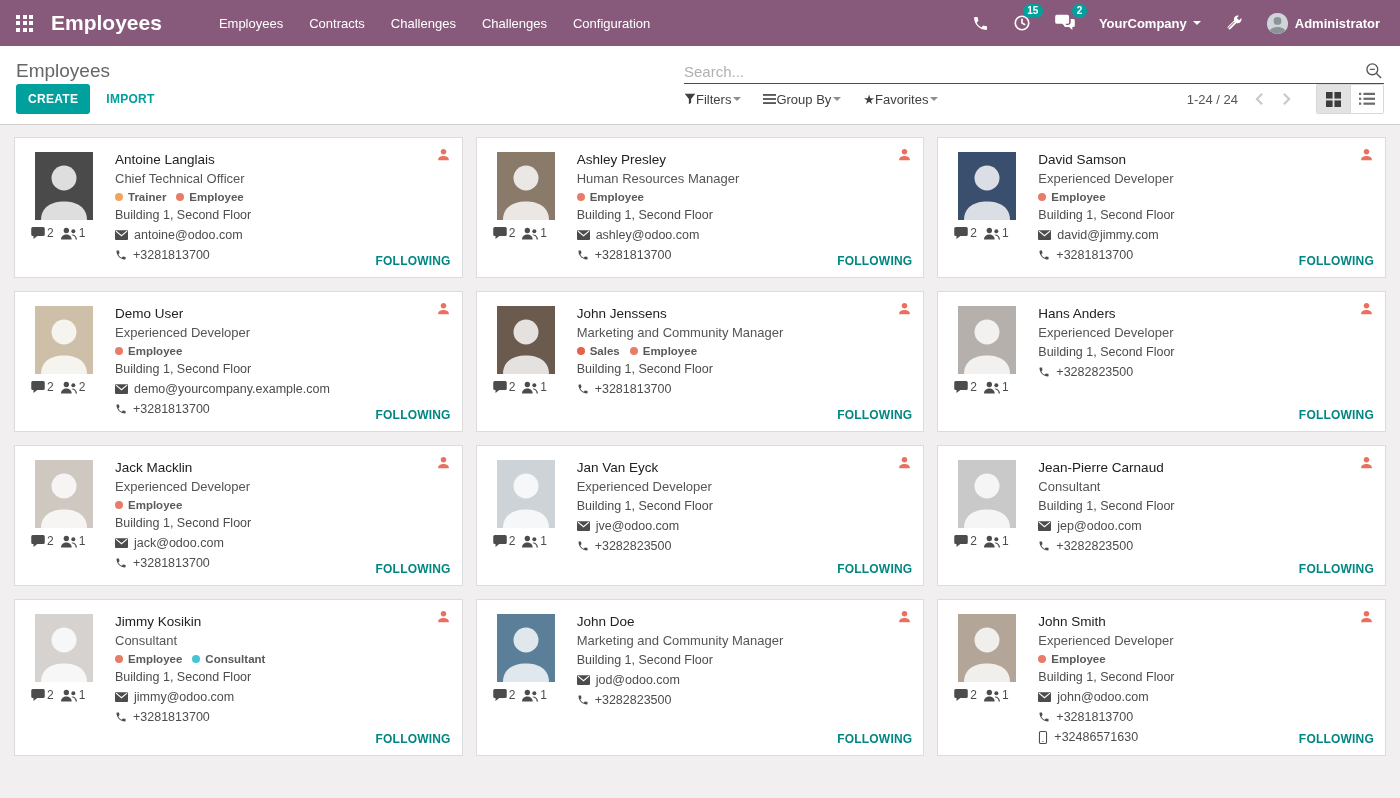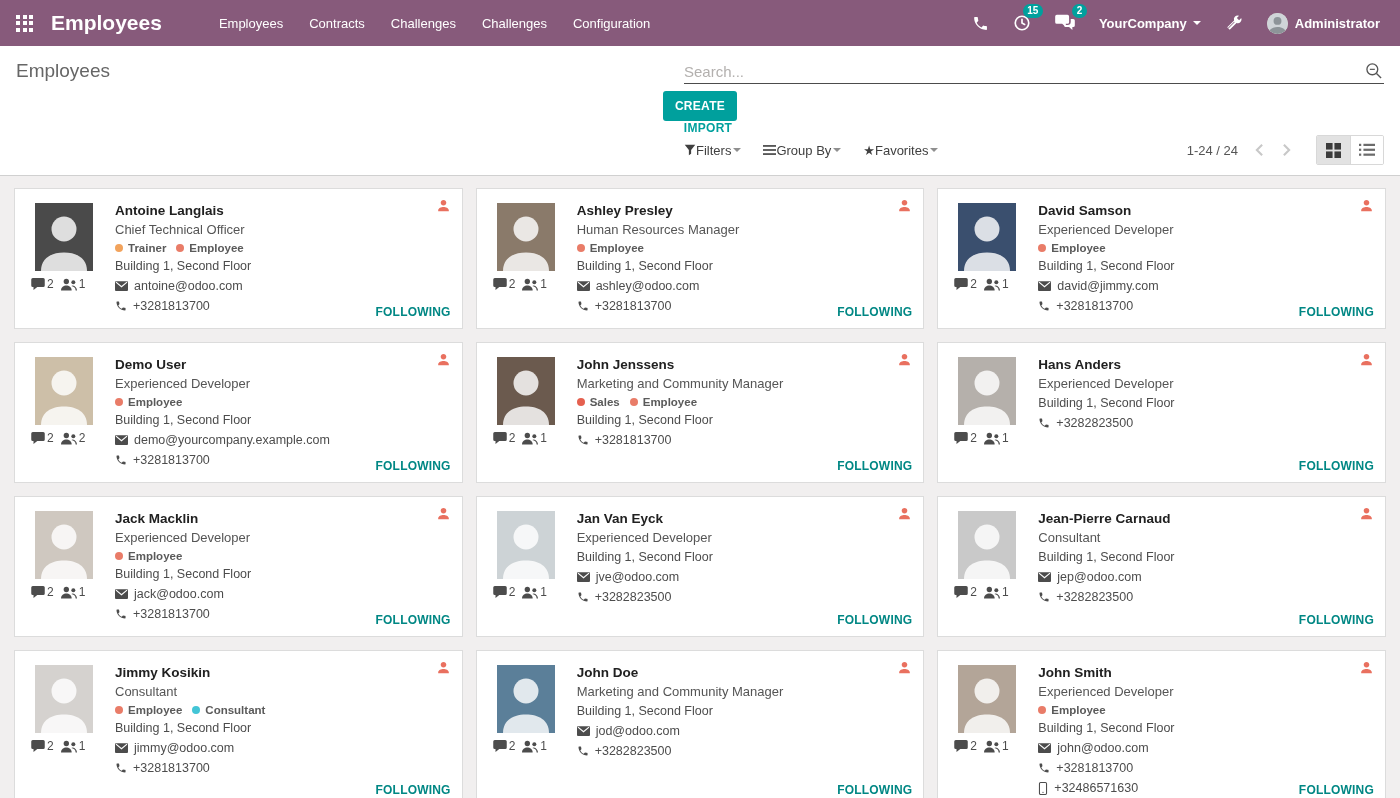"CREATE" .cp-row2 { flex-direction: column -> none; margin-top: 7px -> 0 }
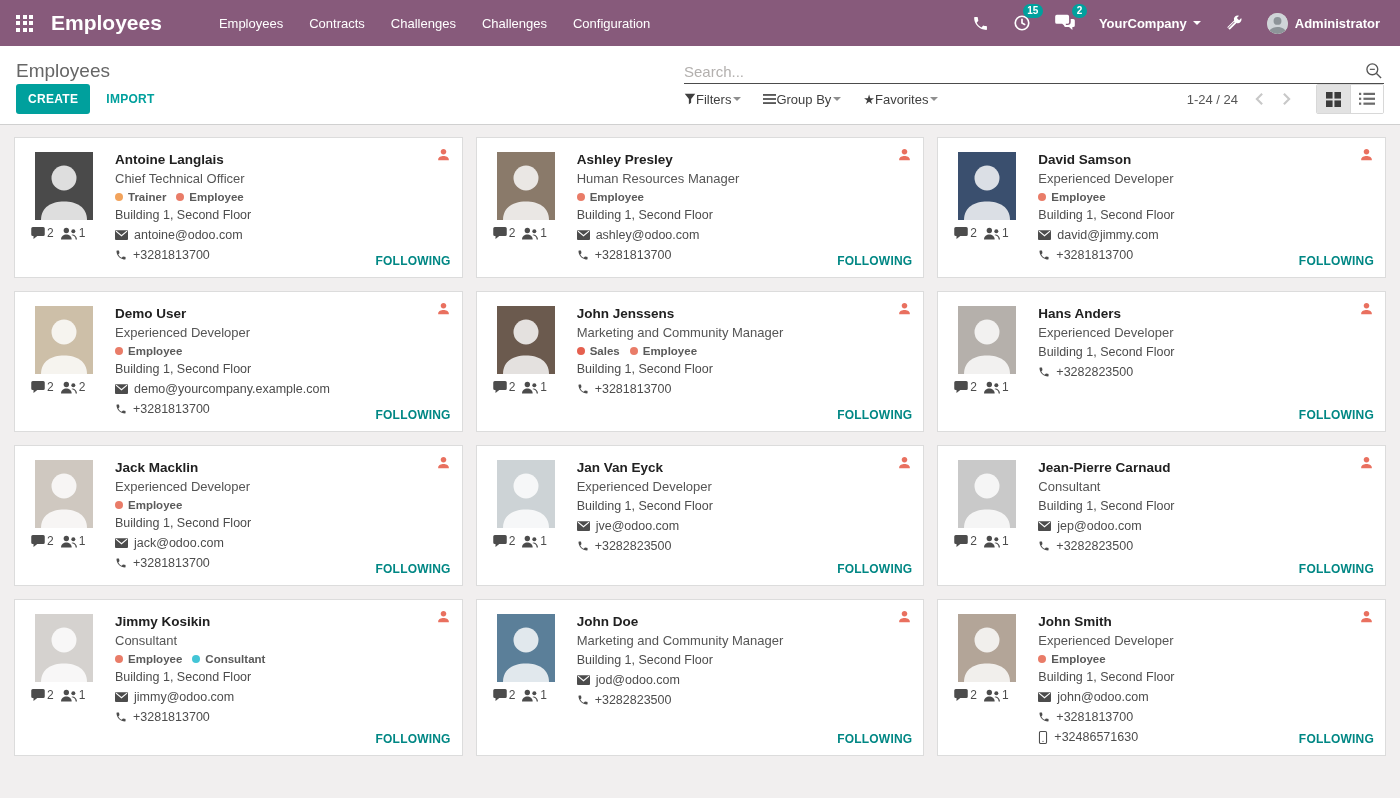"Antoine Langlais" .emp-name { font-weight: bold -> normal }
